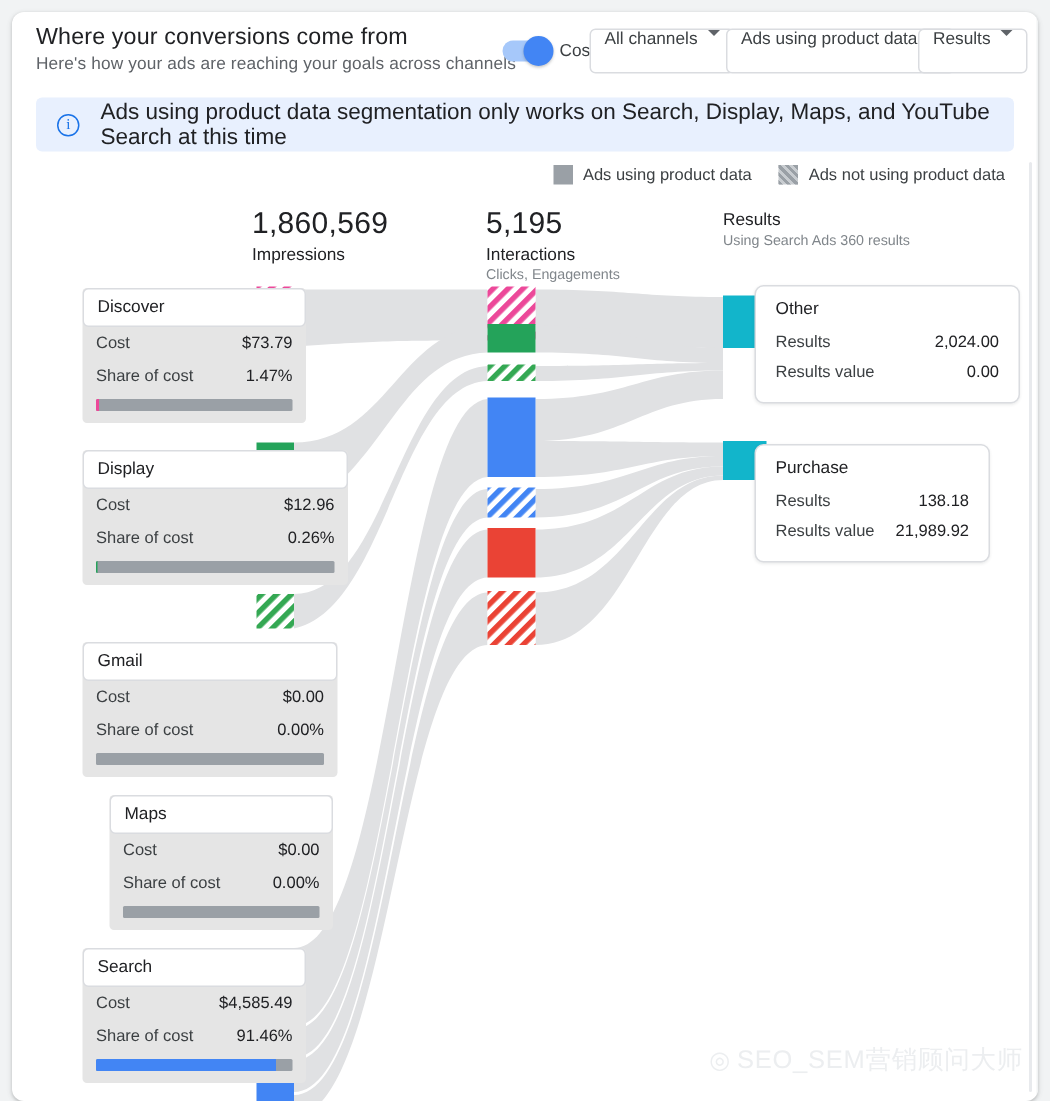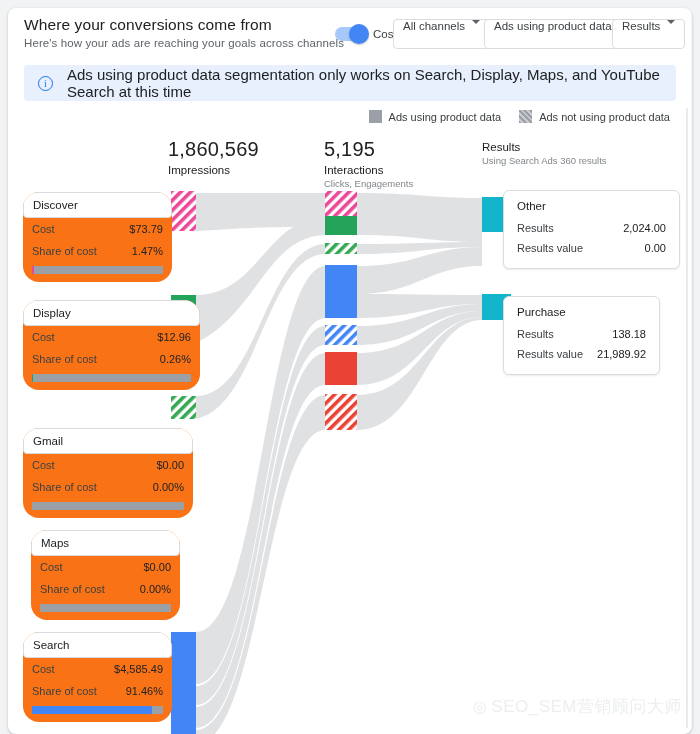"Discover" .ncard { background: #f97316 -> #e5e5e5; border-radius: 16px -> 3px; margin-left: none -> 32px }
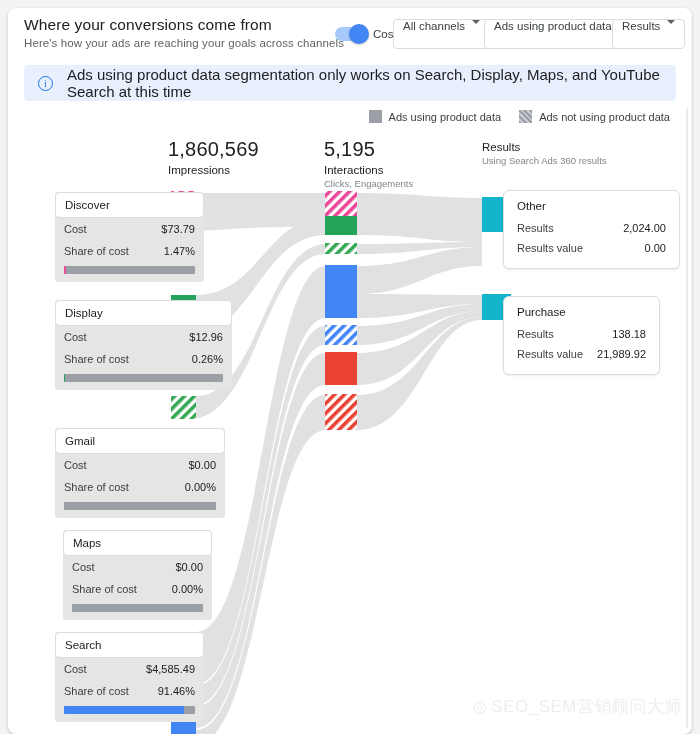"Maps" div.ncard { left: 23px -> 33px }
